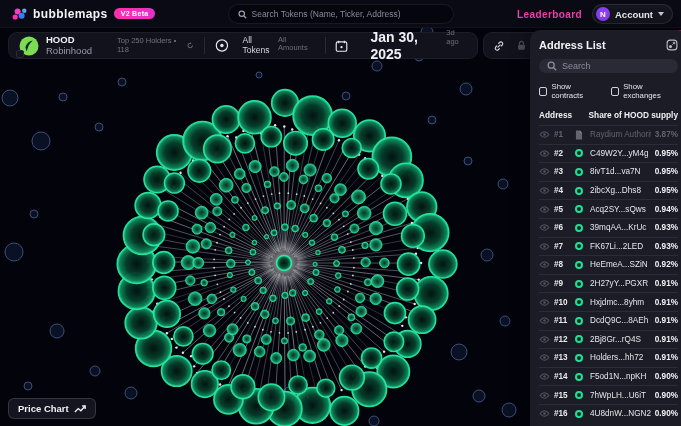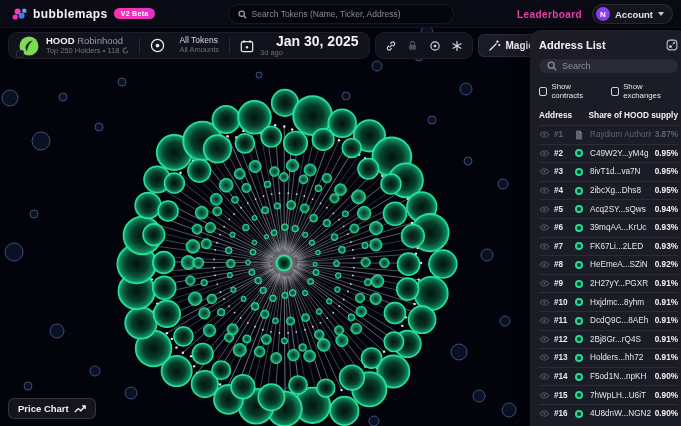"HOOD Robinhood" .tstack { flex-direction: column -> row }
